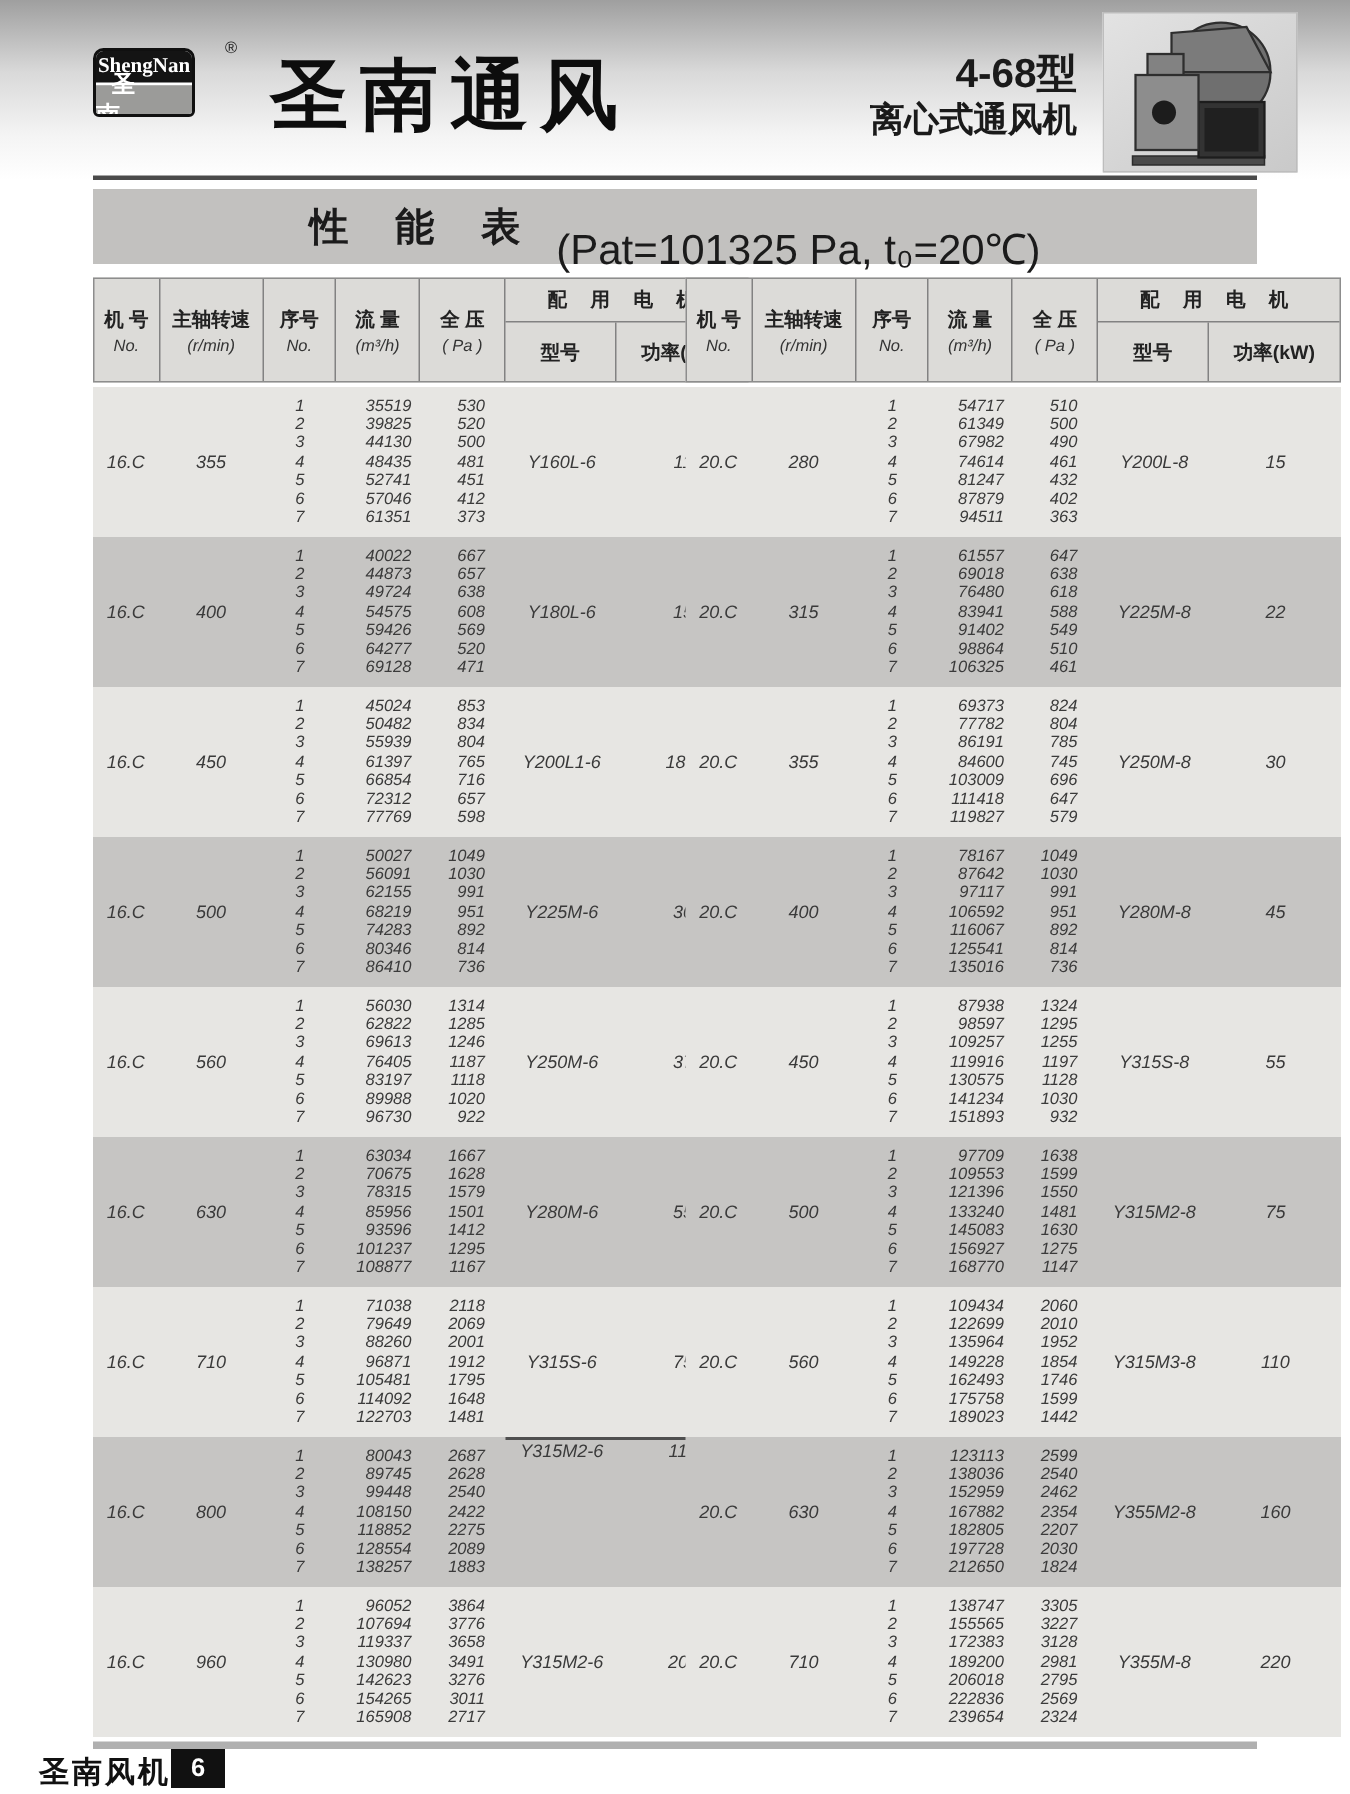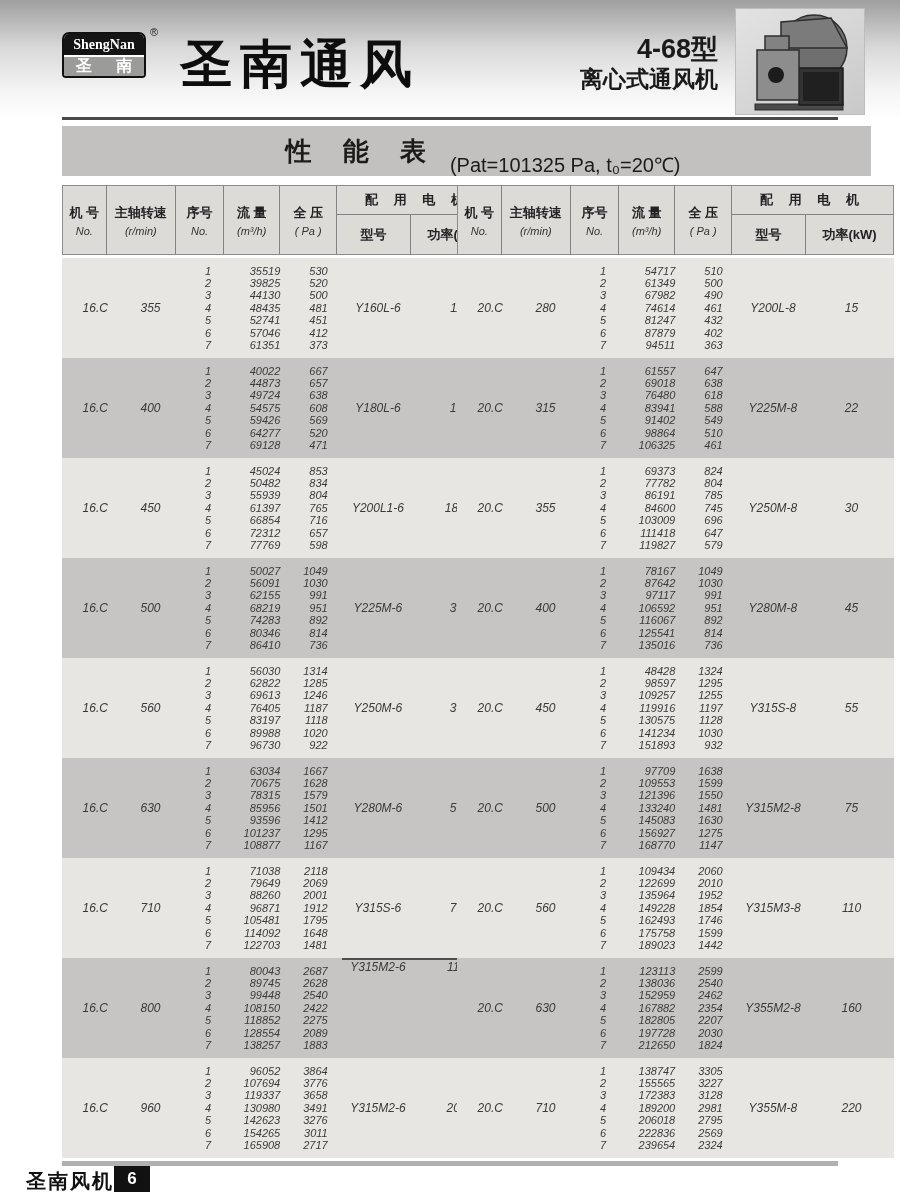"ShengNan" .logo-badge { width: 84px -> 68px }
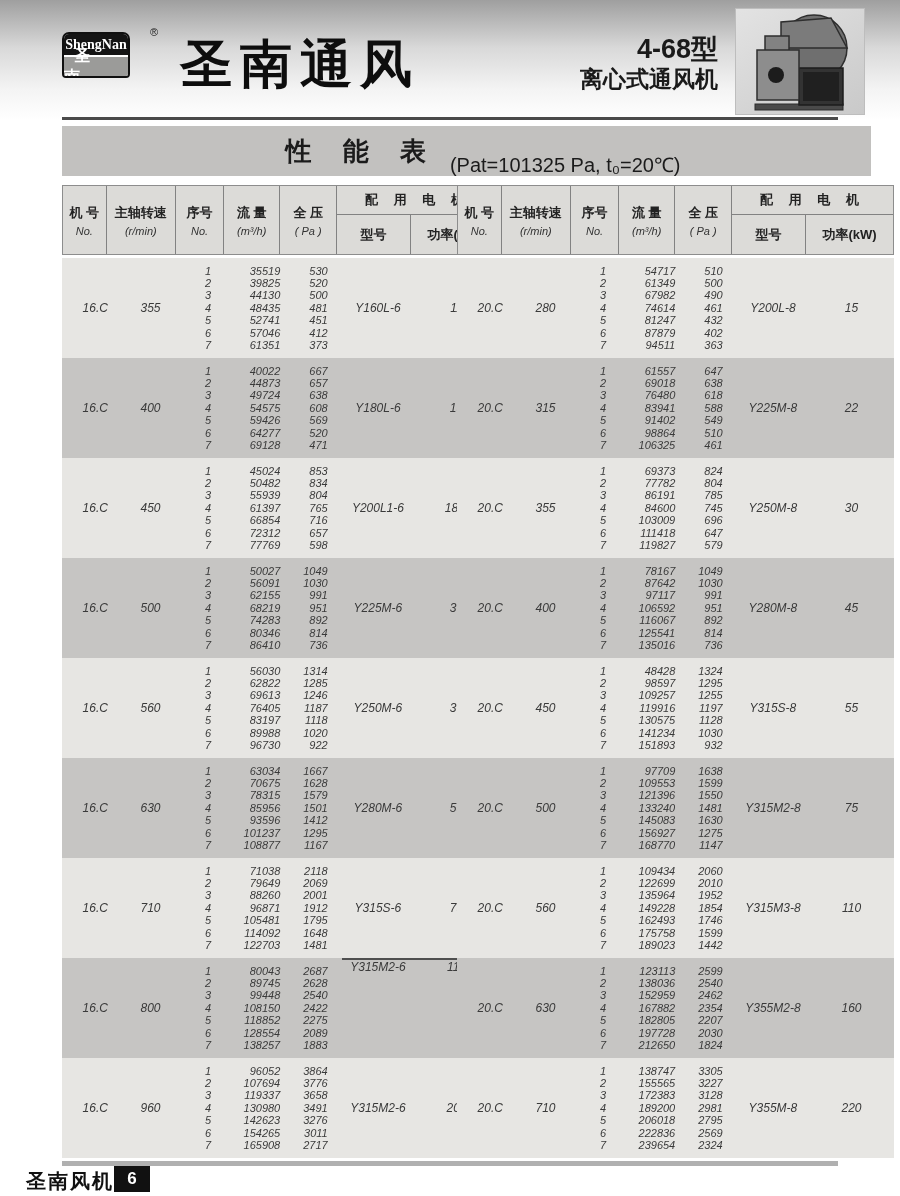"性 能 表" .title-band { padding-left: 33px -> none }
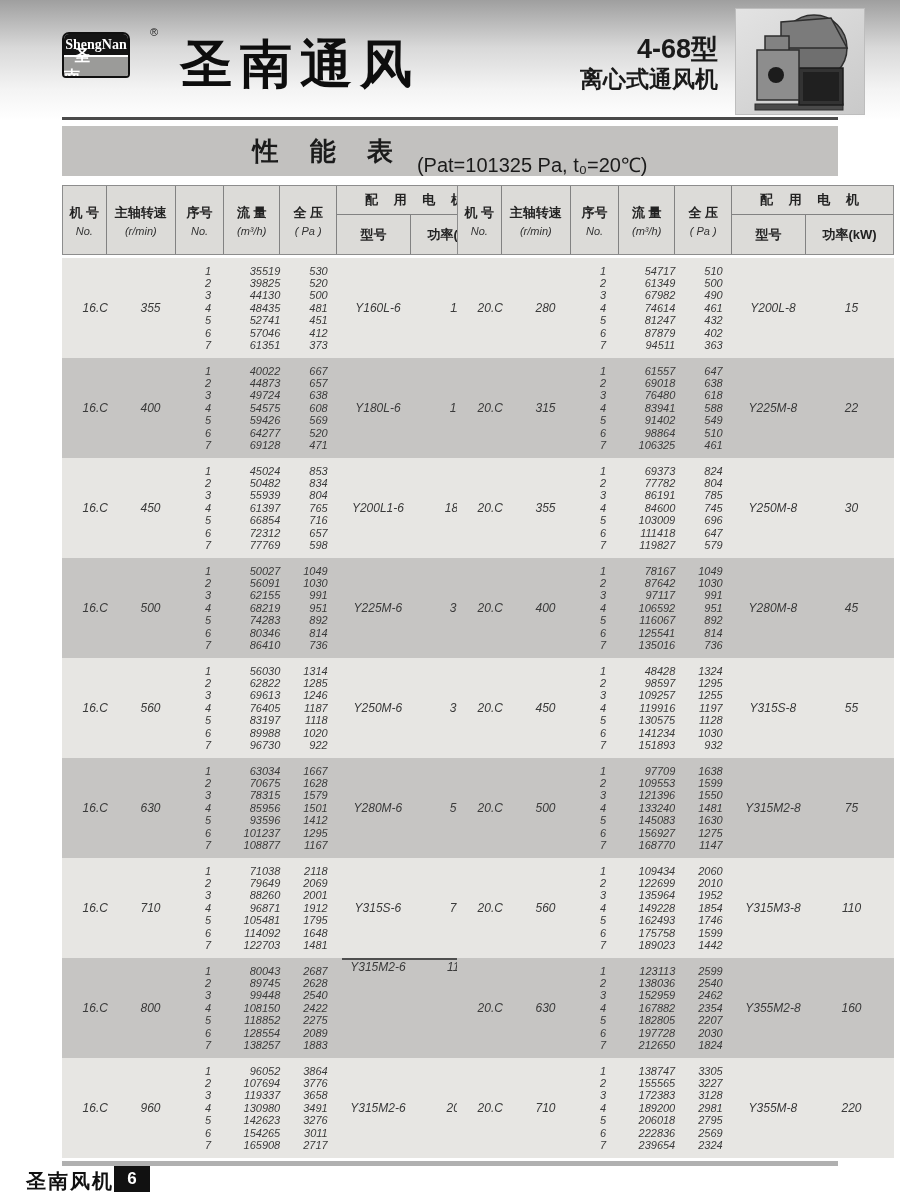"(Pat=101325 Pa, t₀=20℃)" .title-cond { font-size: 20px -> 28px }
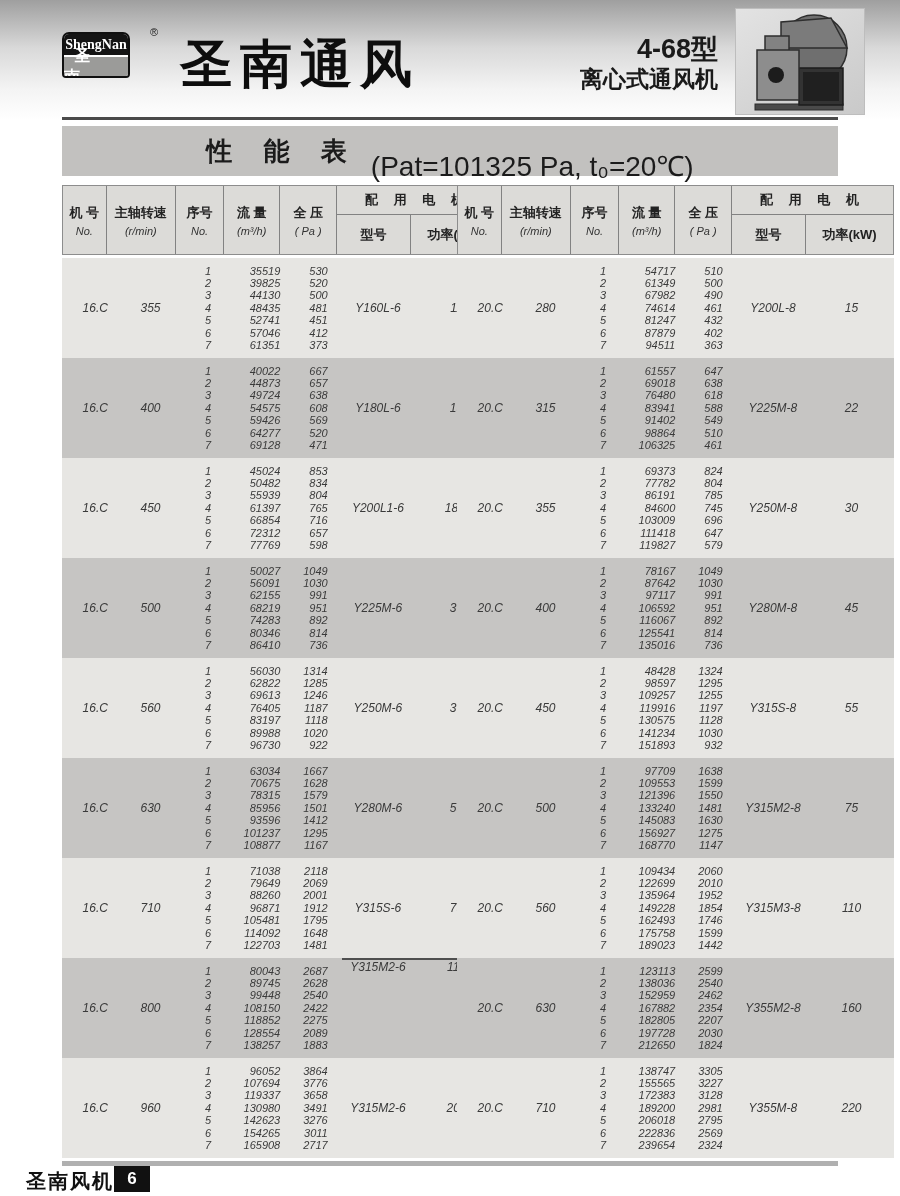"16.C" .c-no { padding-left: 12px -> none }
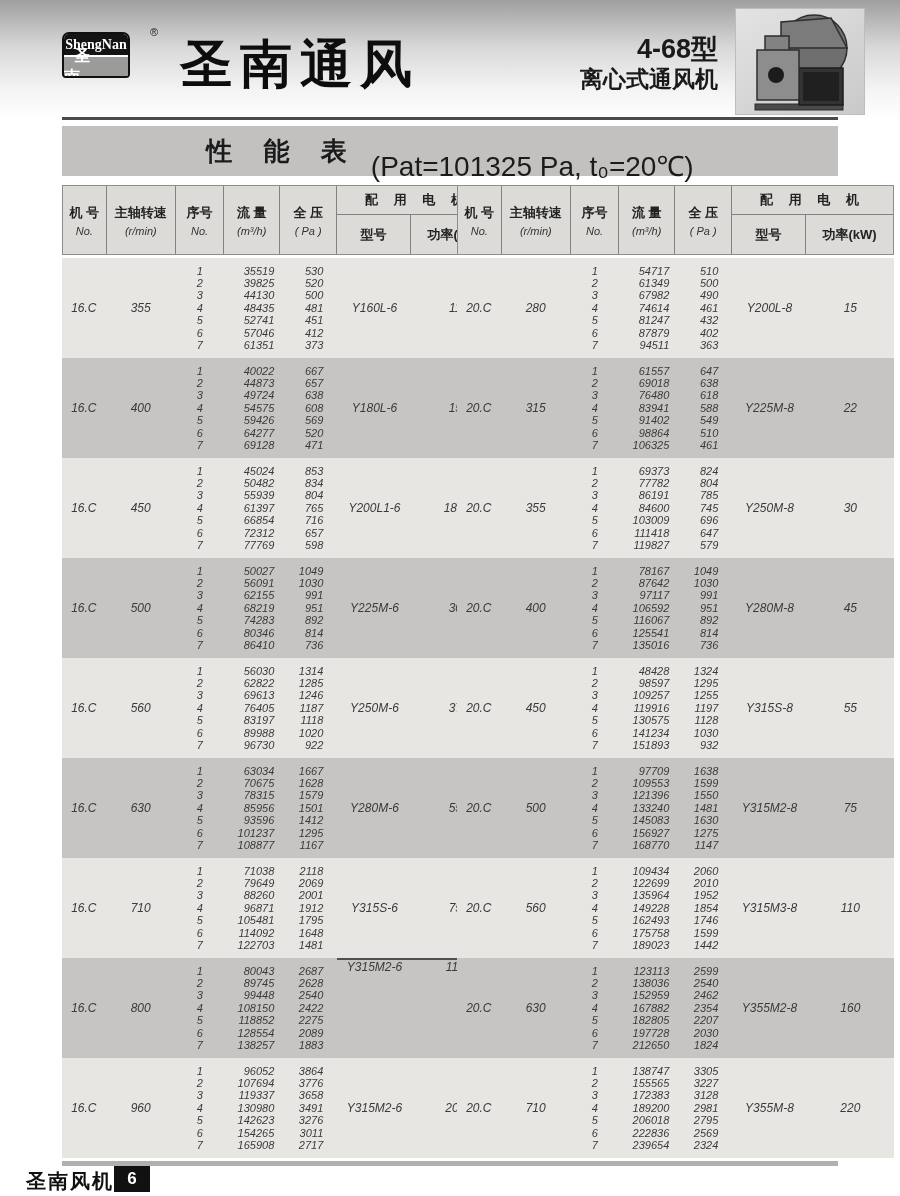"48428" span.flow { text: 48428 -> 87938 }
